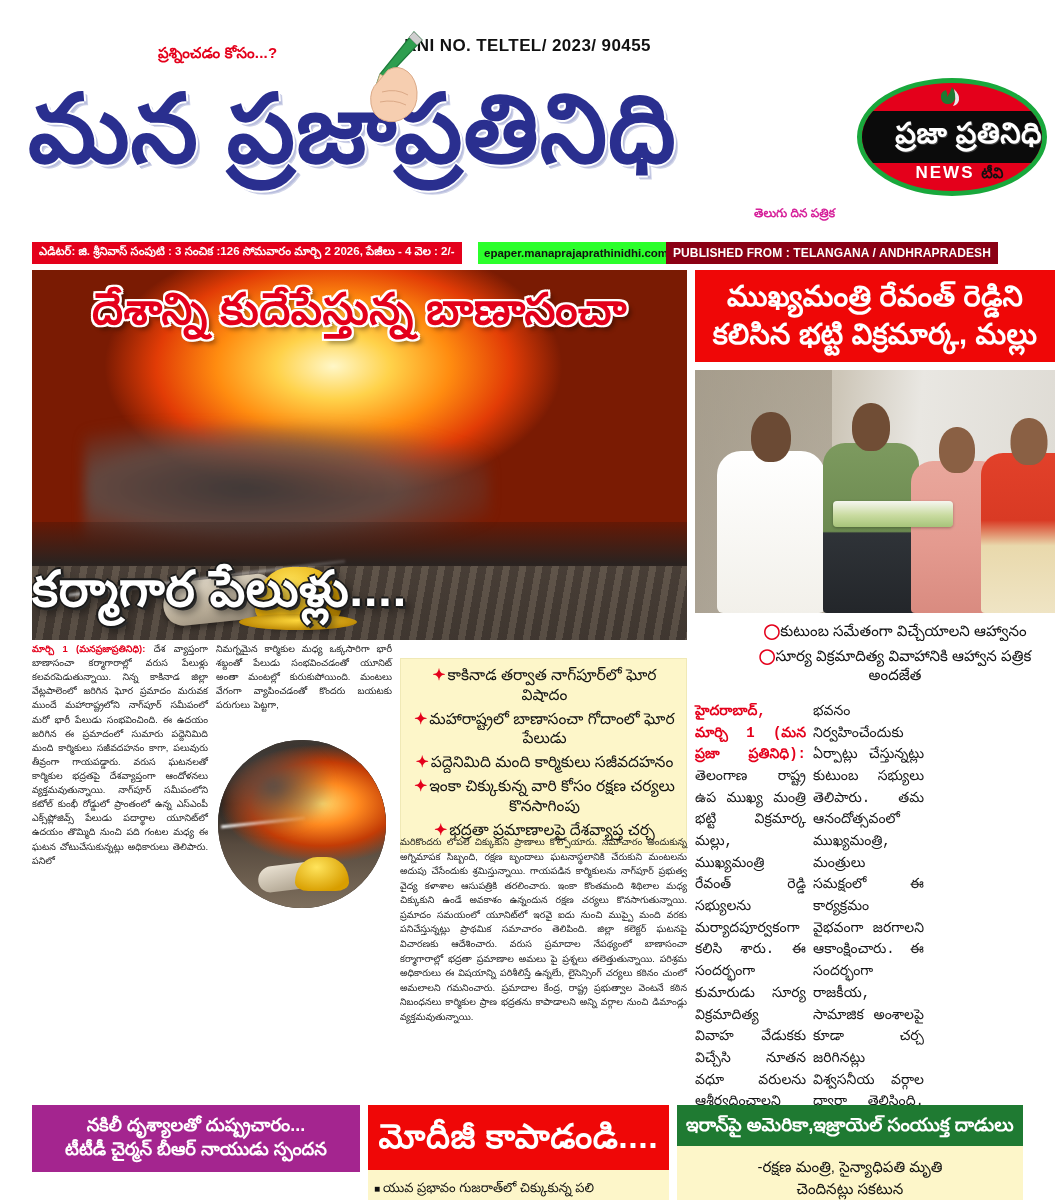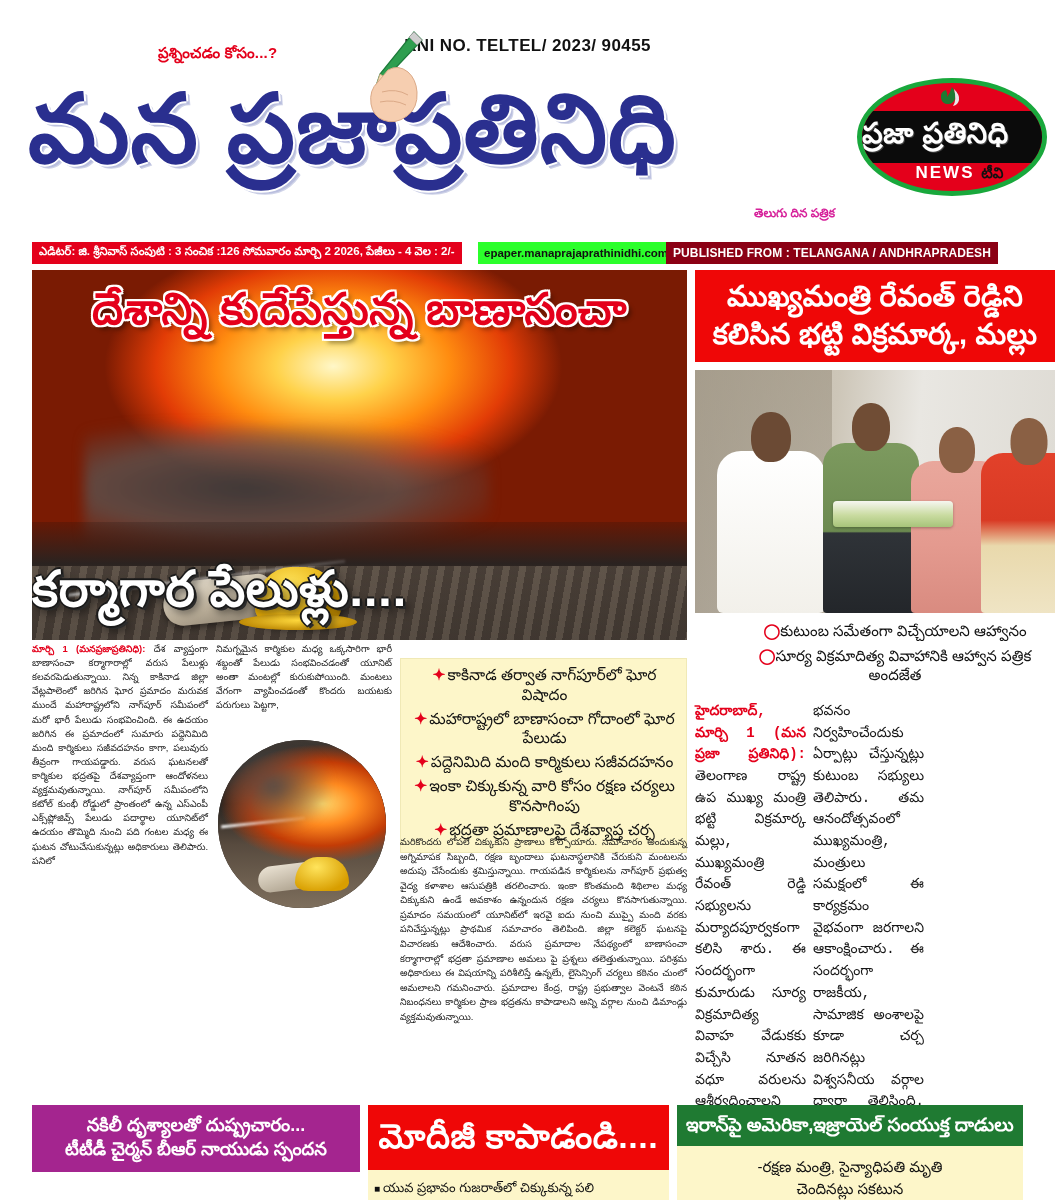"ప్రజా ప్రతినిధి" .logo-band { justify-content: flex-start -> flex-end }
